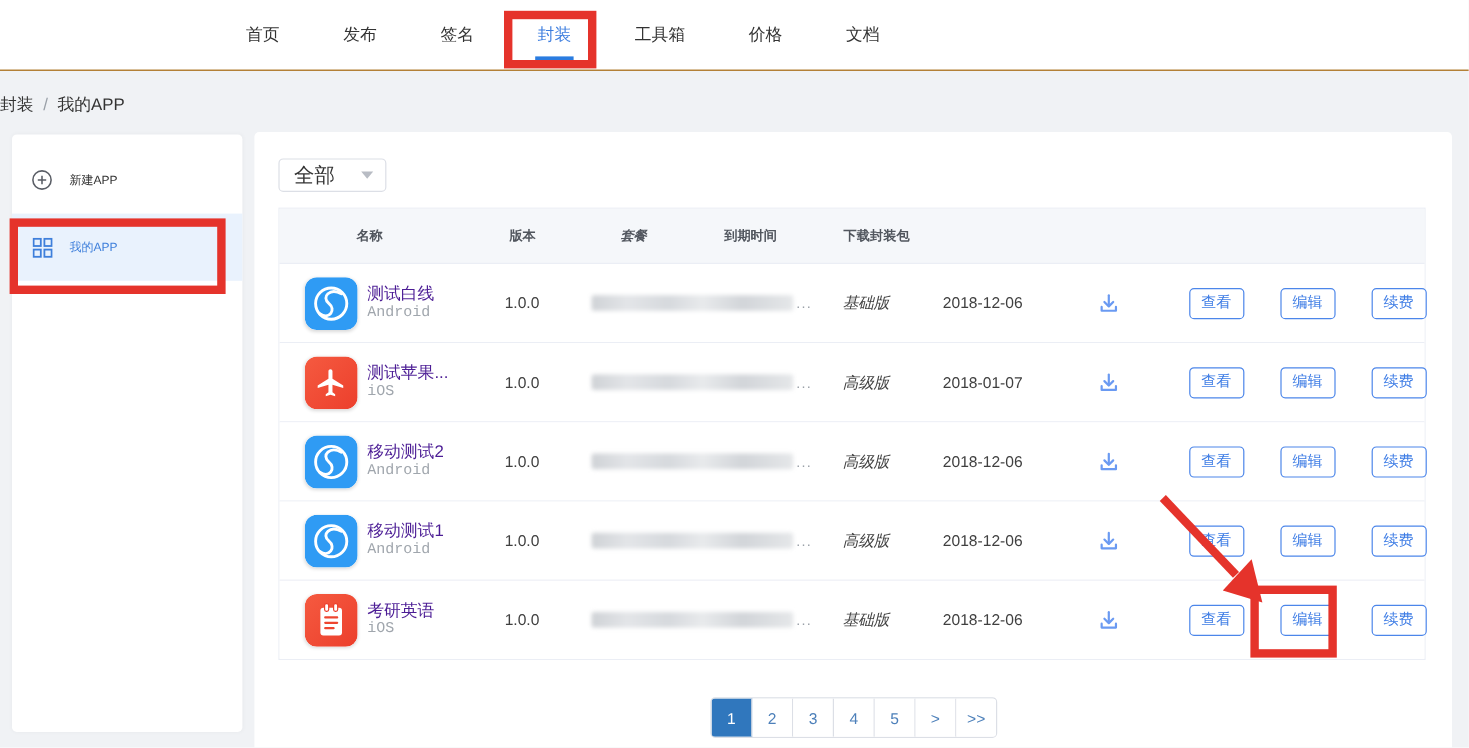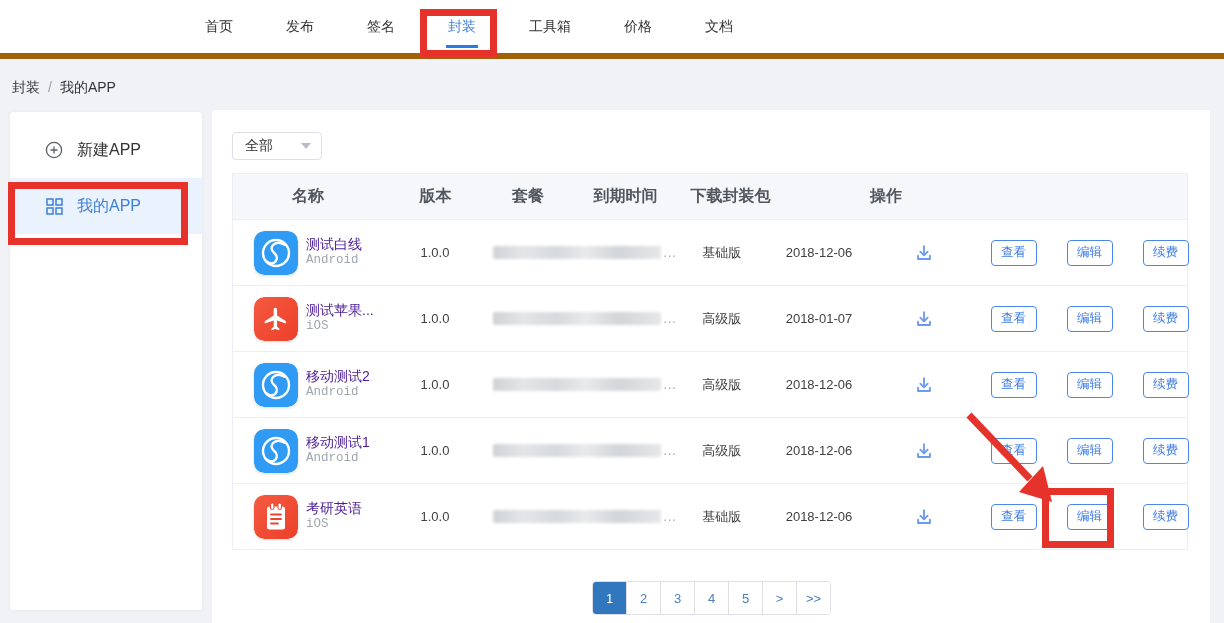"首页" .topbar { border-bottom: 6px solid #a16207 -> 1px solid #a16207 }
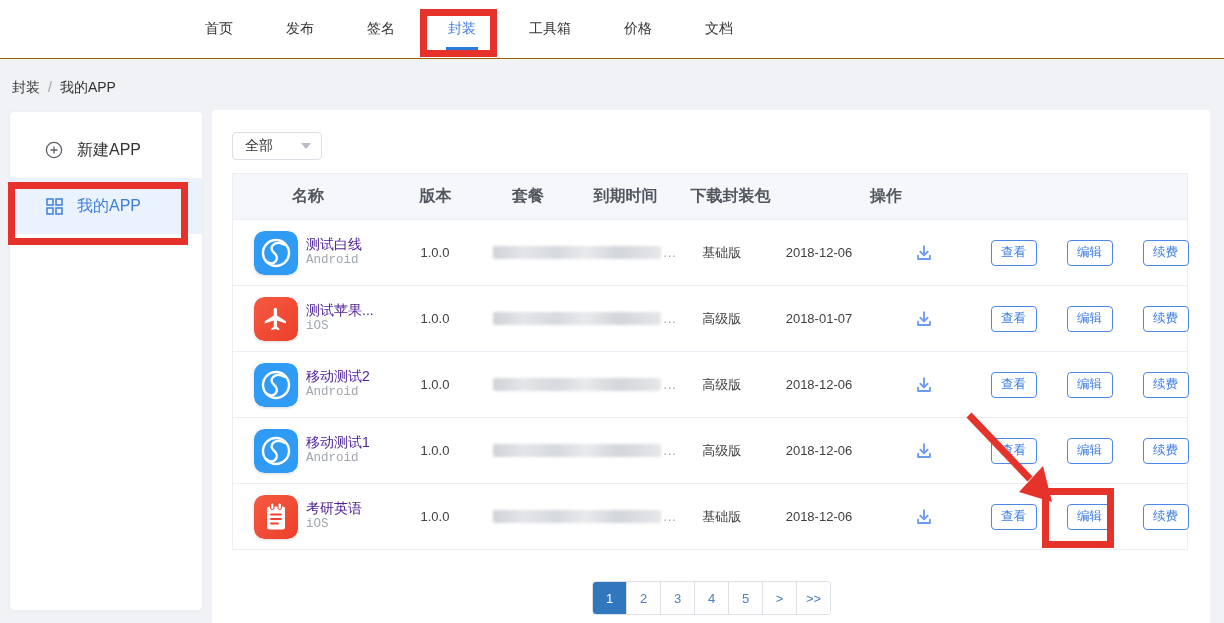"封装 / 我的APP" .breadcrumb { left: 12px -> 0 }
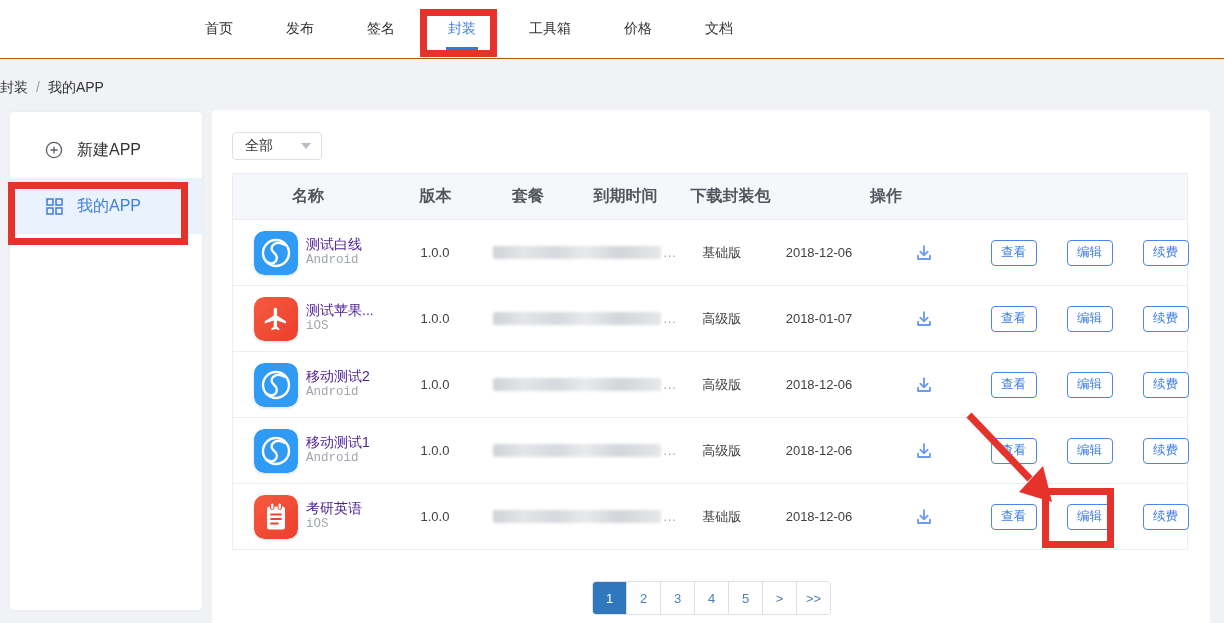"新建APP" .side-item { font-size: 16px -> 10px; padding-left: 35px -> 16px }
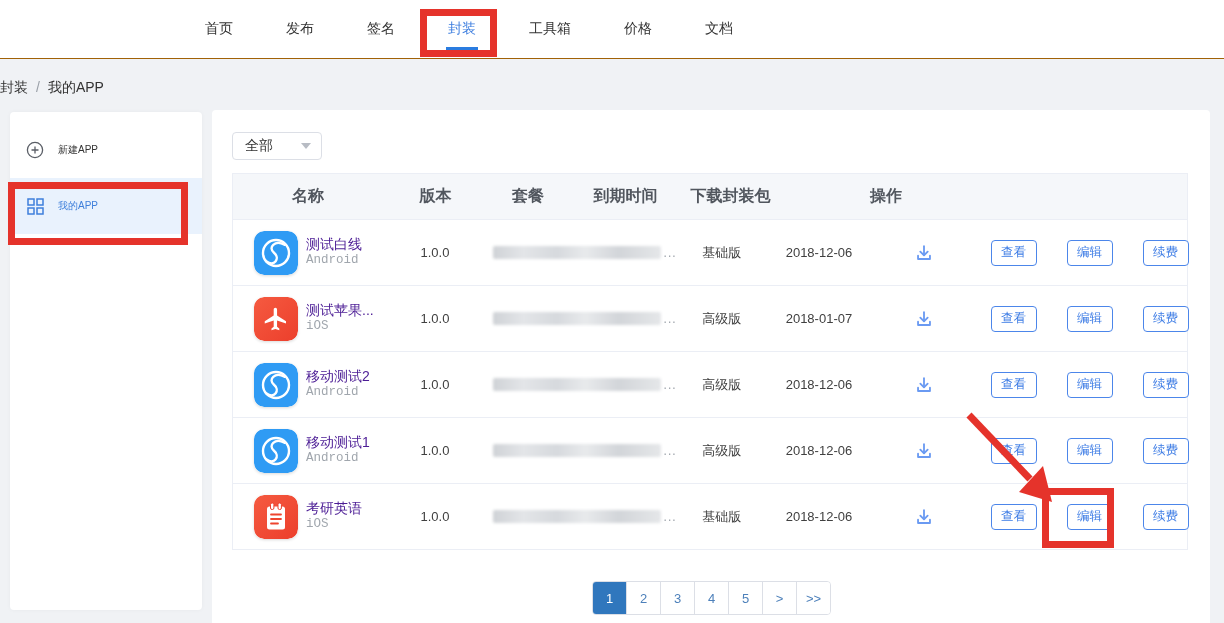"全部" .select-box { font-size: 14px -> 17px }
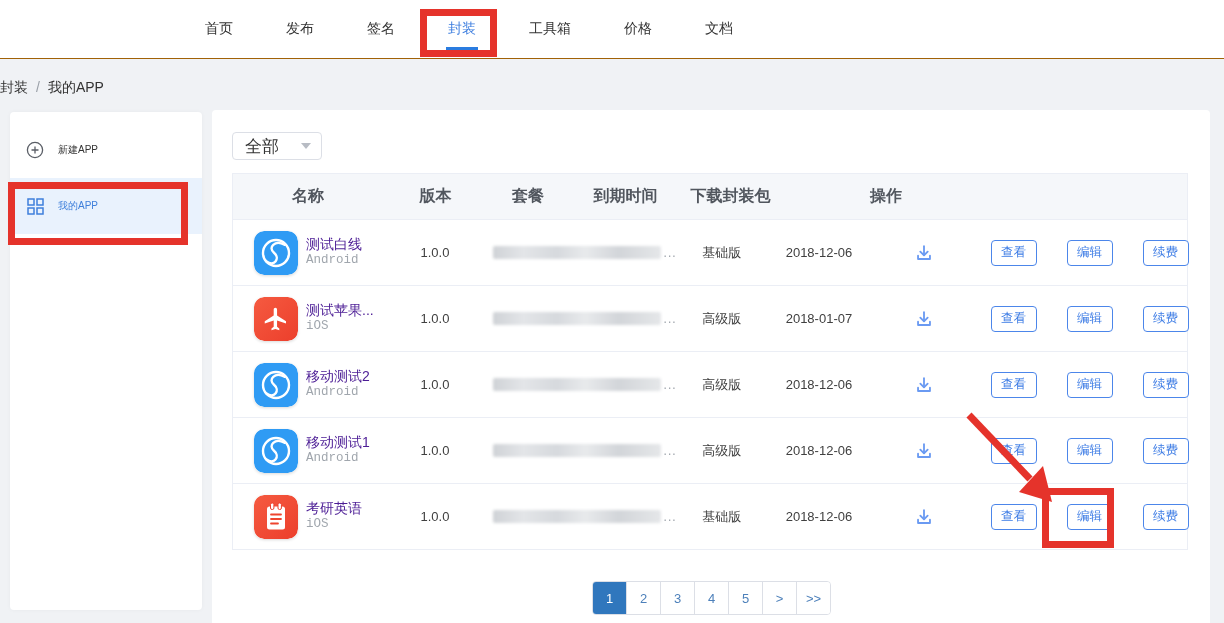"名称" .thead { font-size: 16px -> 11px }
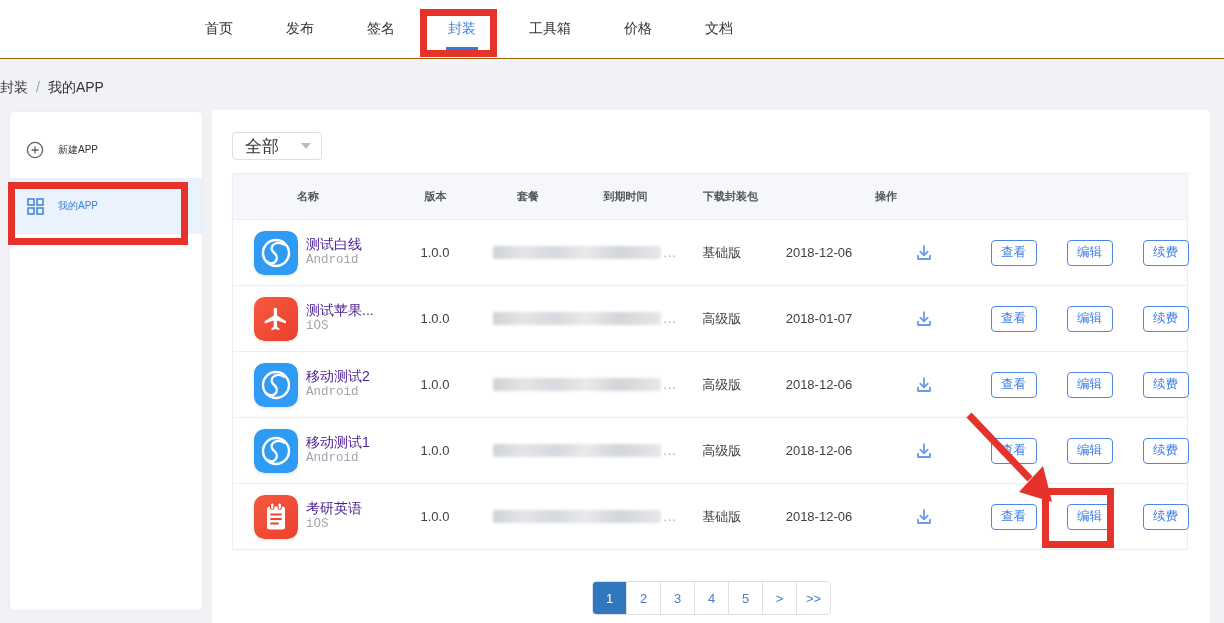"套餐" .c-plan { font-style: none -> italic }
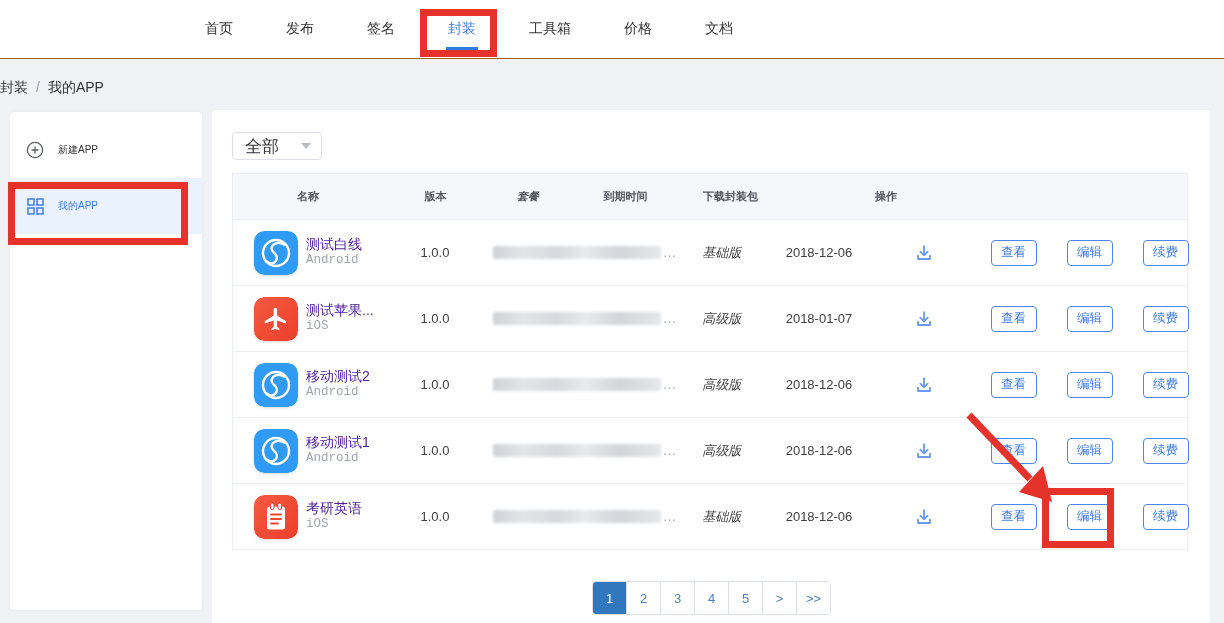"操作" div.c { html: <div>操作</div> -> none }
